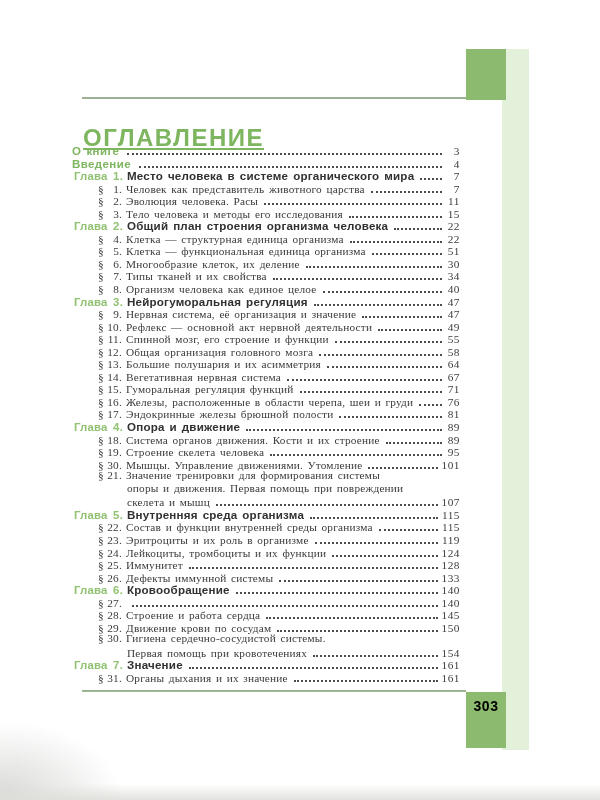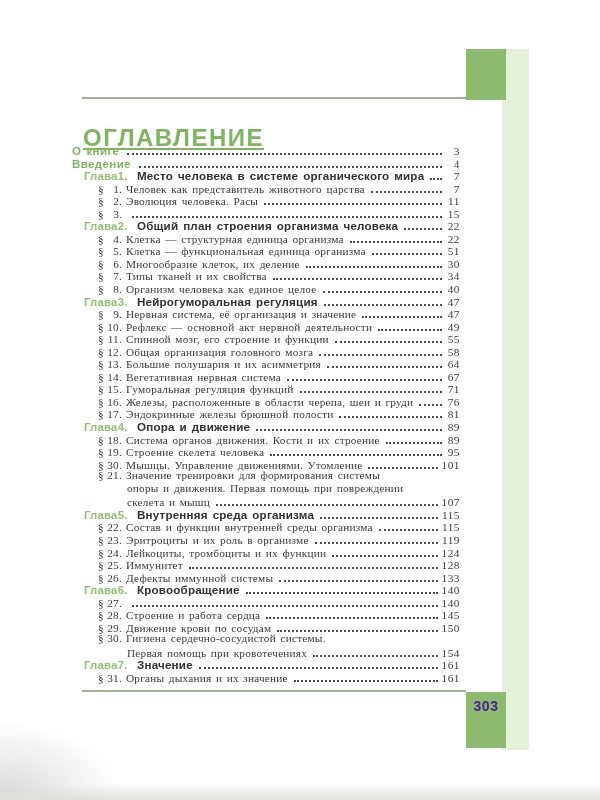"Глава" .ch-prefix { justify-content: none -> space-between; margin-left: 12px -> 2px }
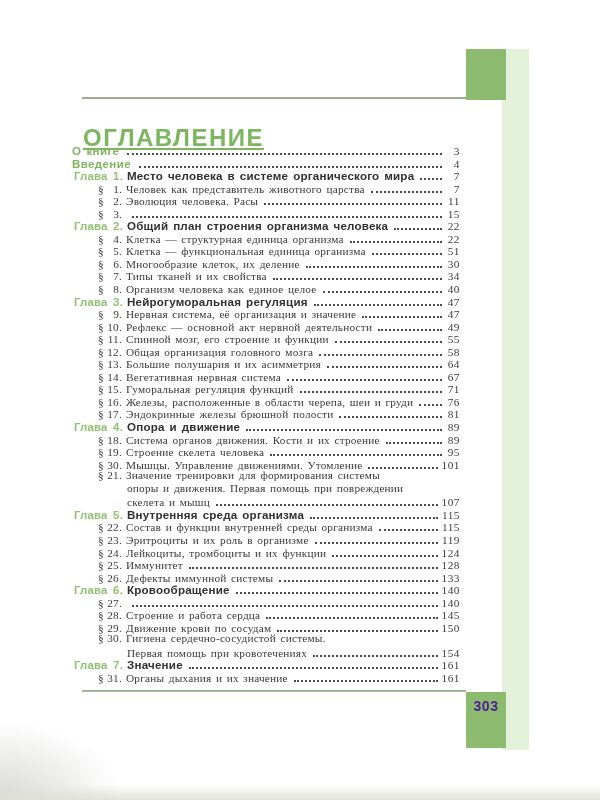"Тело человека и методы его" span.txt { html: none -> <span>Тело человека и методы его исследования</span> }
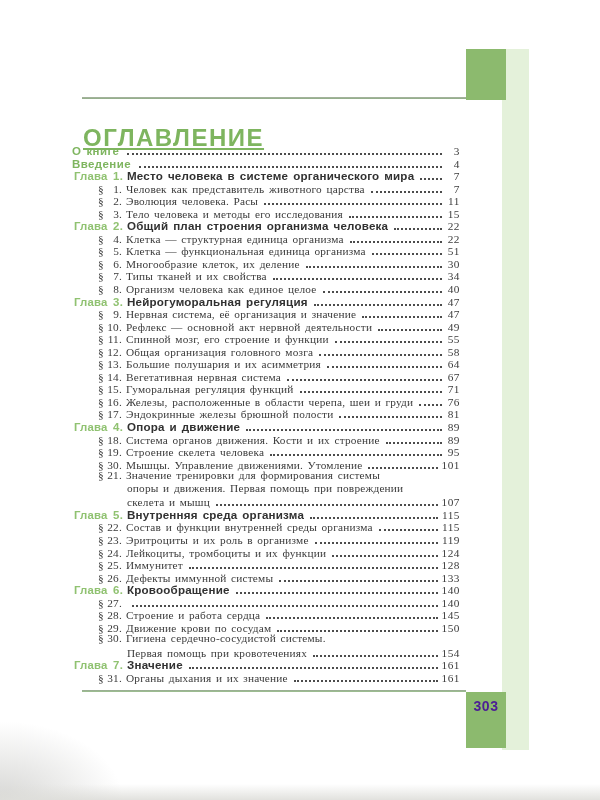"303" .badge-bottom { color: #4c1d95 -> #000000 }
